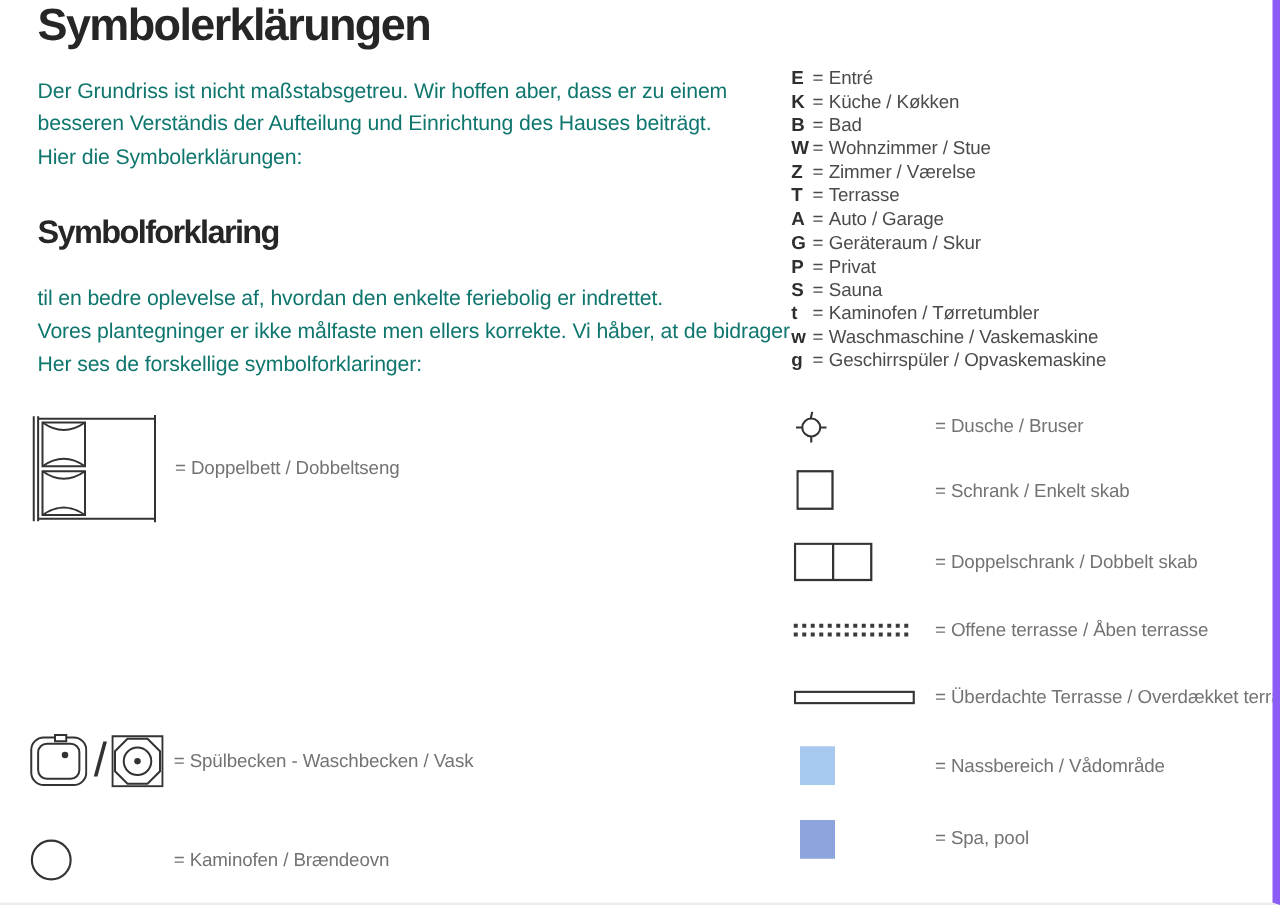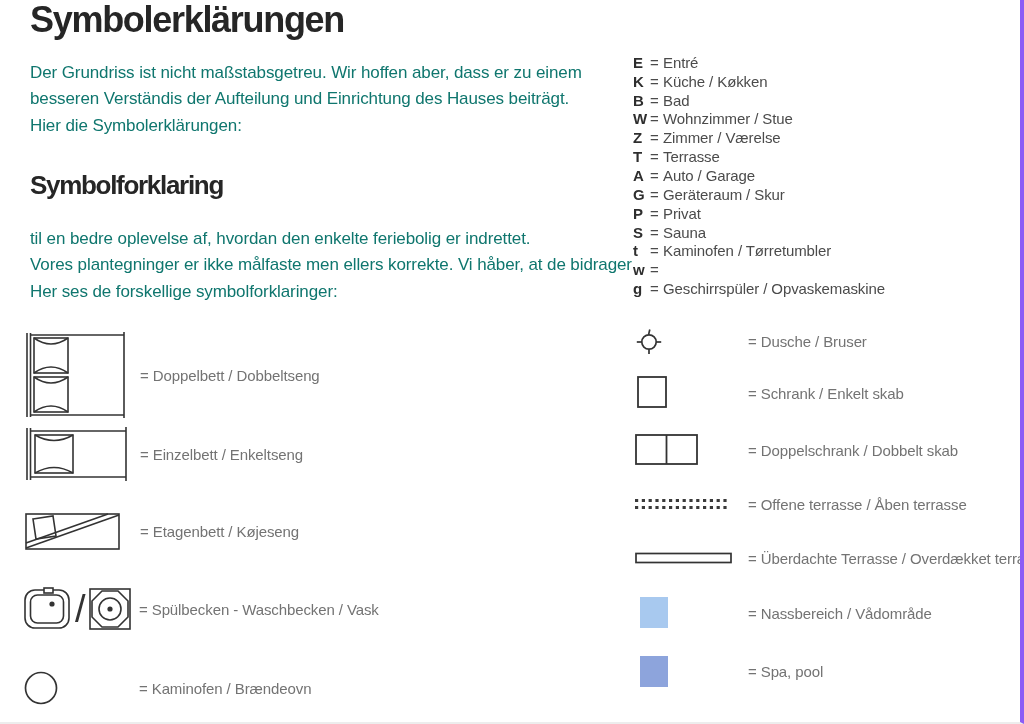"Symbolerklärungen" .page { border-right: 4px solid #8b5cf6 -> 6px solid #8b5cf6 }
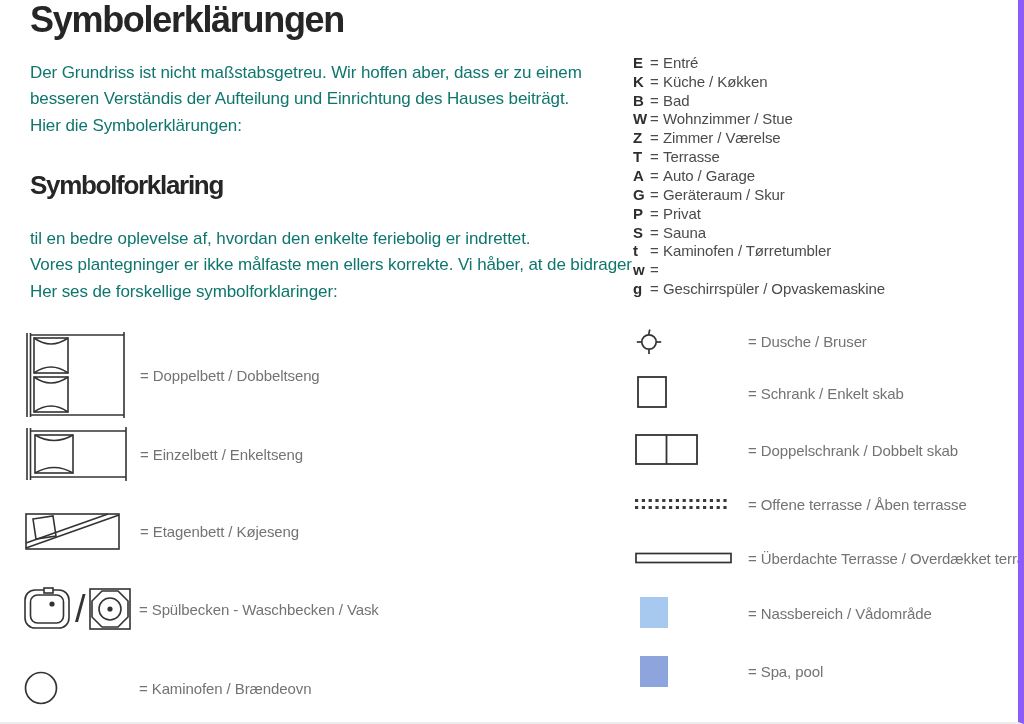"Waschmaschine / Vaskemaskine" span.abbrev-val { html: none -> <span>Waschmaschine / Vaskemaskine</span> }
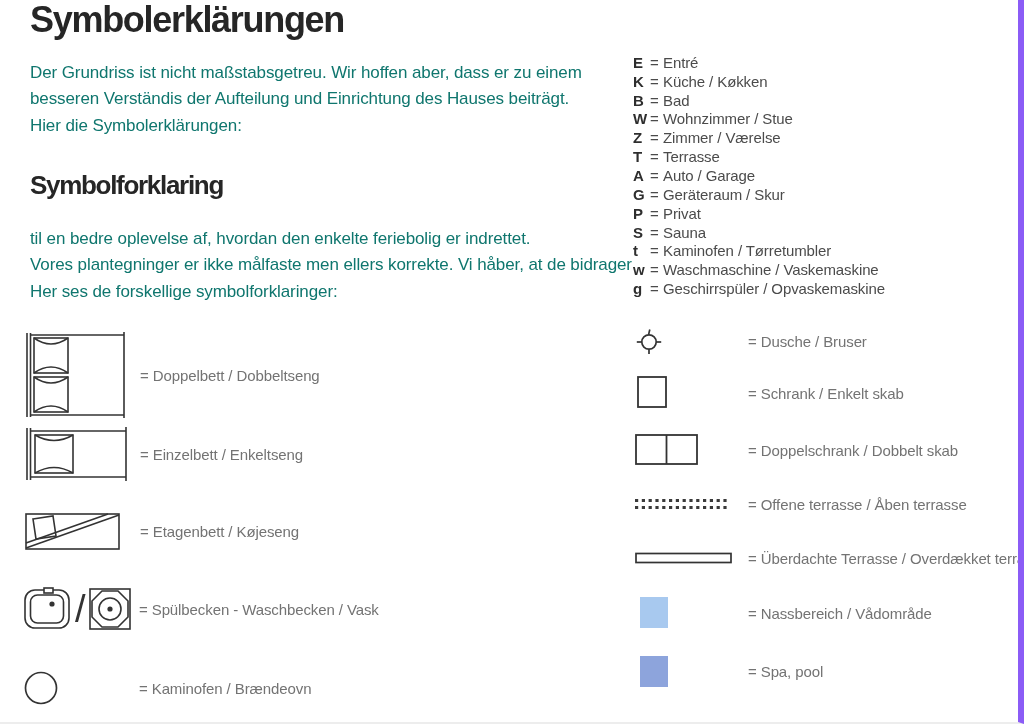"= Einzelbett / Enkeltseng" div.sym-row { html: <div> <span> <svg> <line></line> <line></line> <line></line> <line></line> <line></line> <rect></rect> <path></path> <path></path> </svg> </span> <span>= Einzelbett / Enkeltseng</span> </div> -> none }
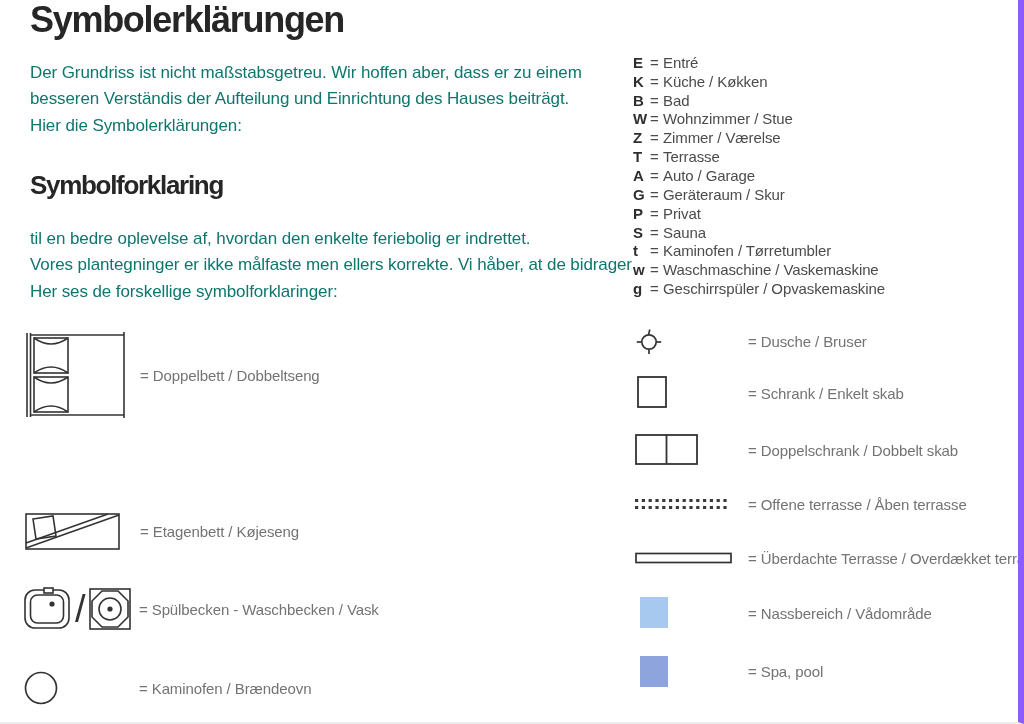"= Etagenbett / Køjeseng" div.sym-row { html: <div> <span> <svg> <rect></rect> <line></line> <line></line> <polygon></polygon> </svg> </span> <span>= Etagenbett / Køjeseng</span> </div> -> none }
